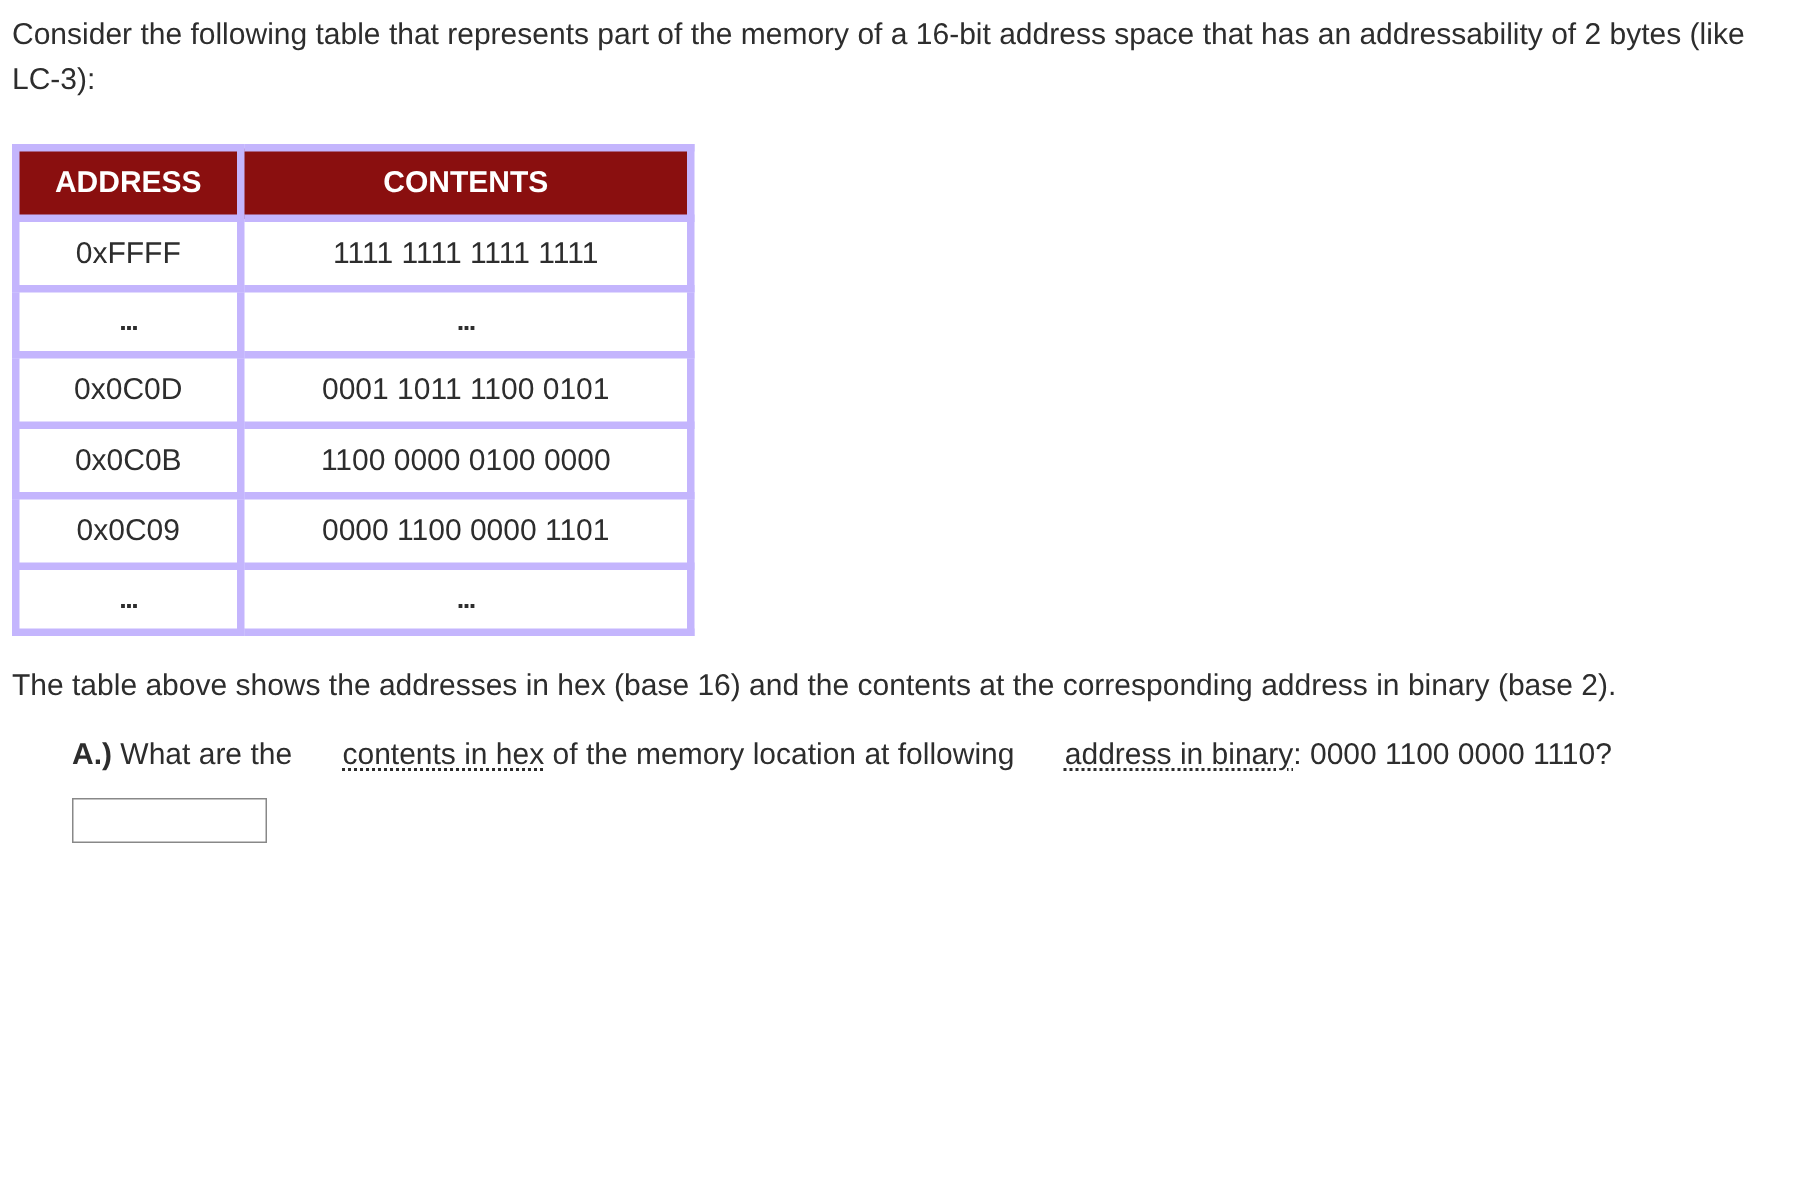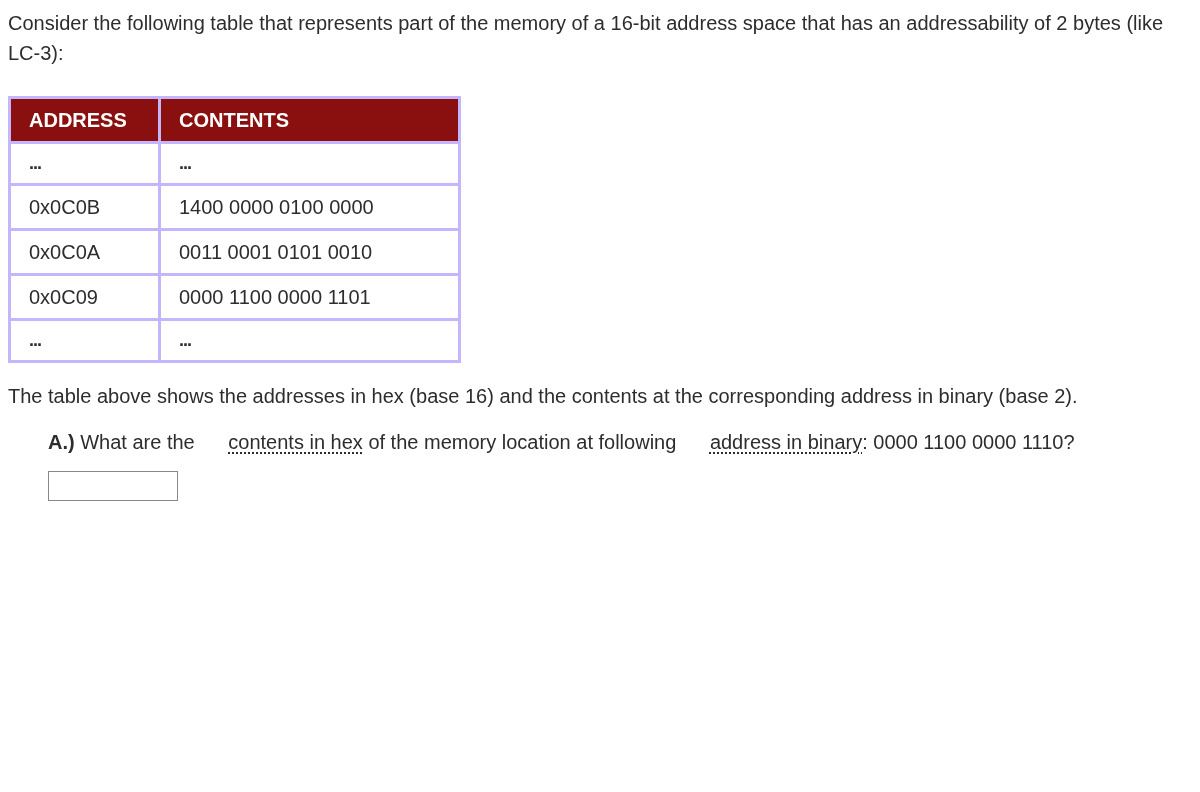"ADDRESS" th, td { border: 3px solid #c4b5fd -> 5px solid #c4b5fd; text-align: left -> center }
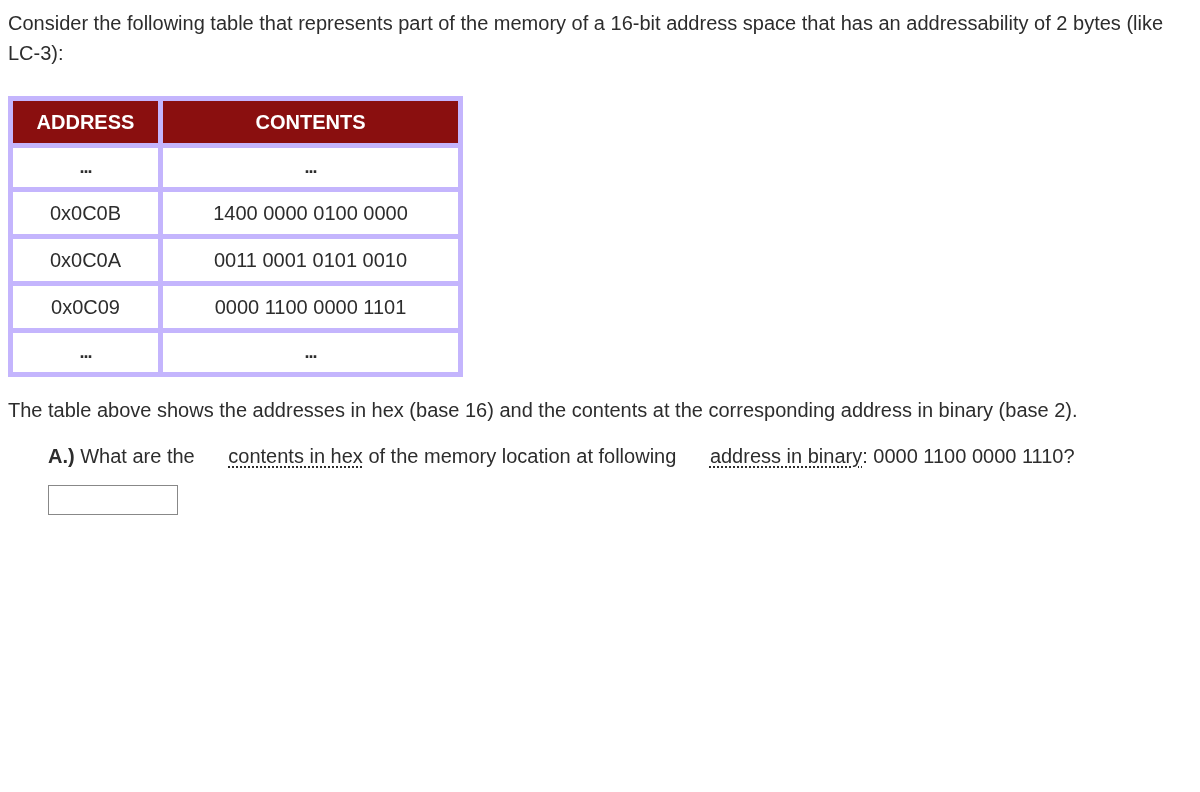"0xFFFF" tr { html: none -> <tr> <td>0xFFFF</td> <td>1111 1111 1111 1111</td> </tr> }
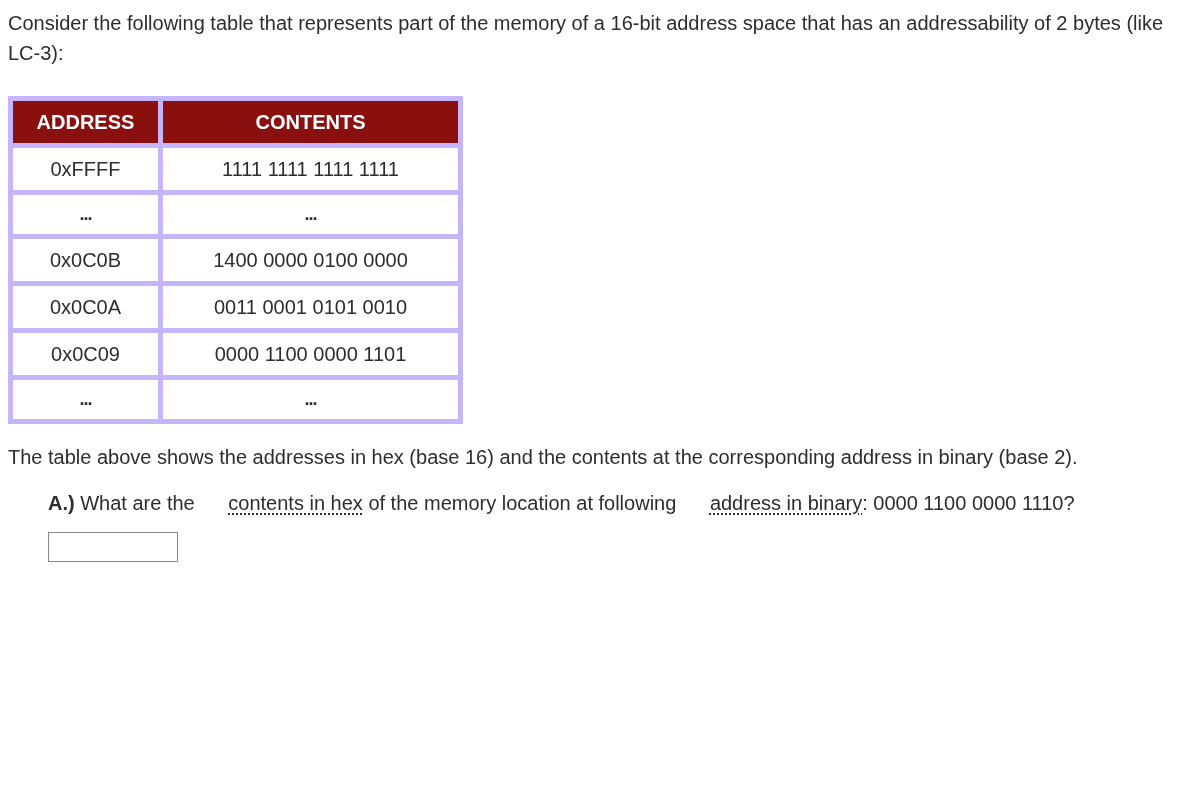"0x0C0D" tr { html: none -> <tr> <td>0x0C0D</td> <td>0001 1011 1100 0101</td> </tr> }
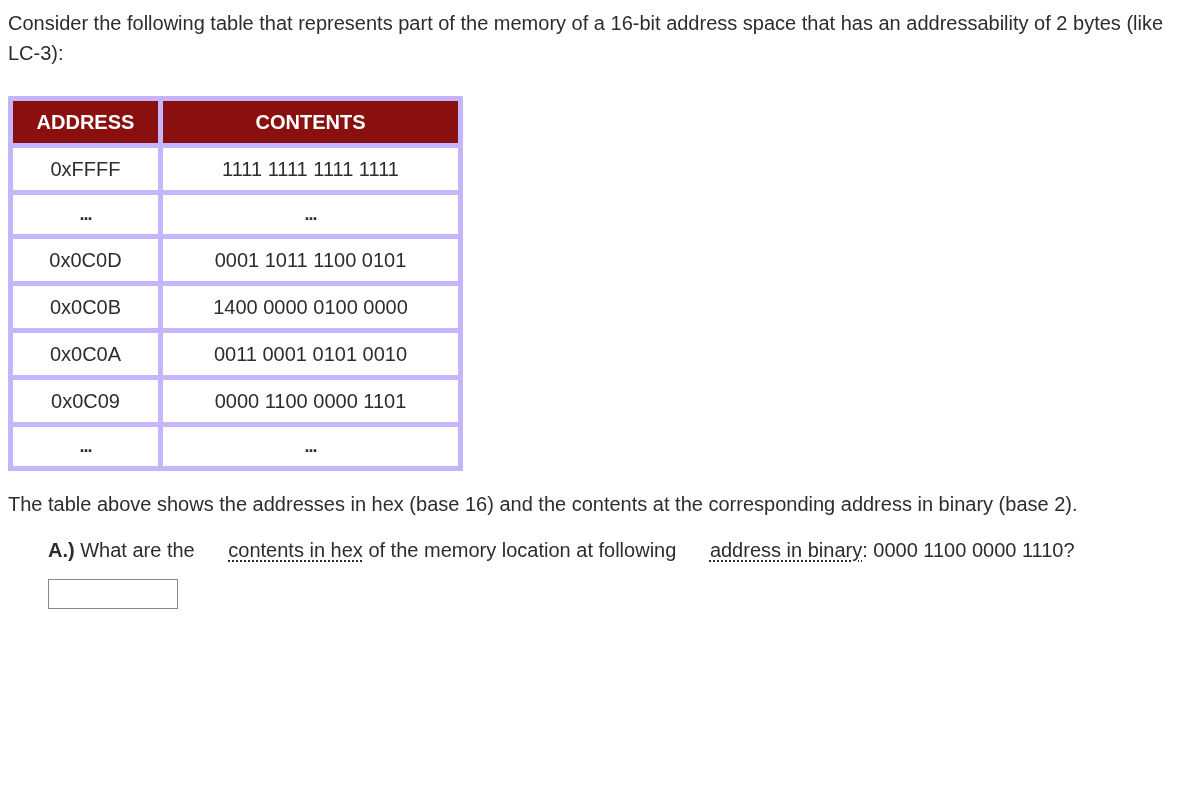"1400 0000 0100 0000" td { text: 1400 -> 1100 }
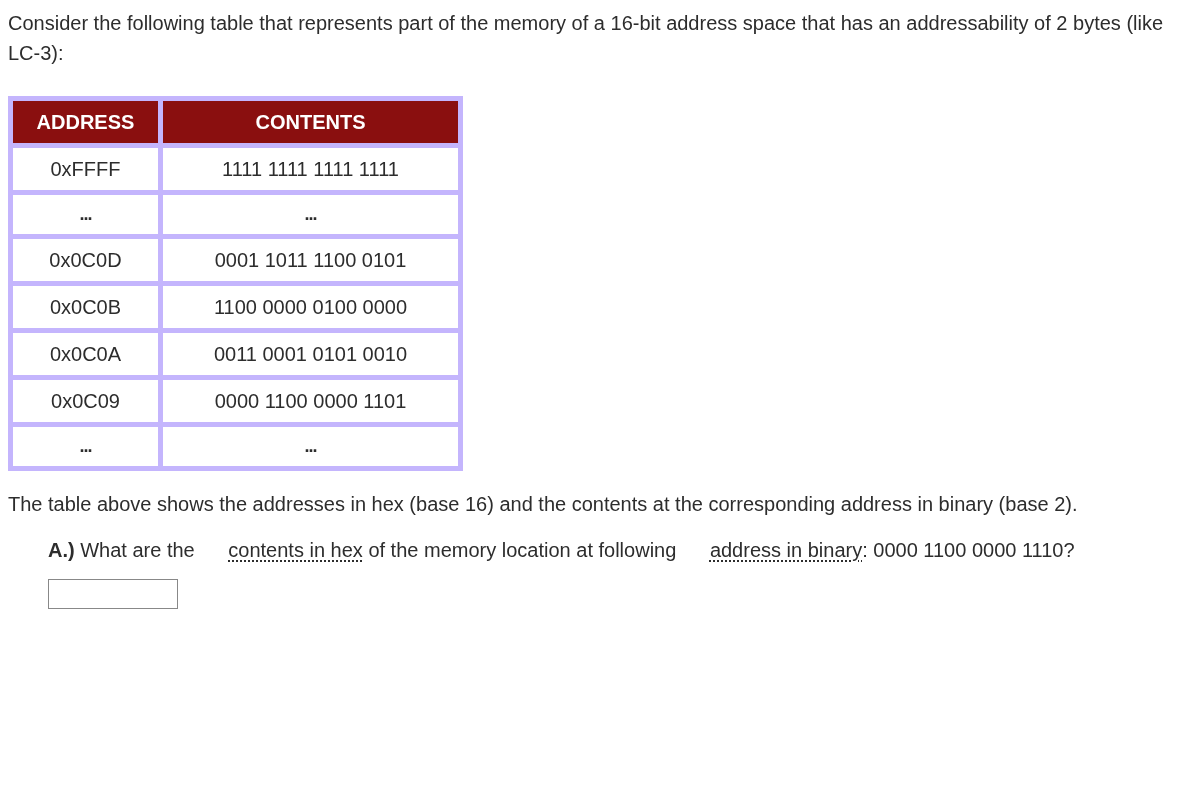"0x0C0A" tr { html: <tr> <td>0x0C0A</td> <td>0011 0001 0101 0010</td> </tr> -> none }
